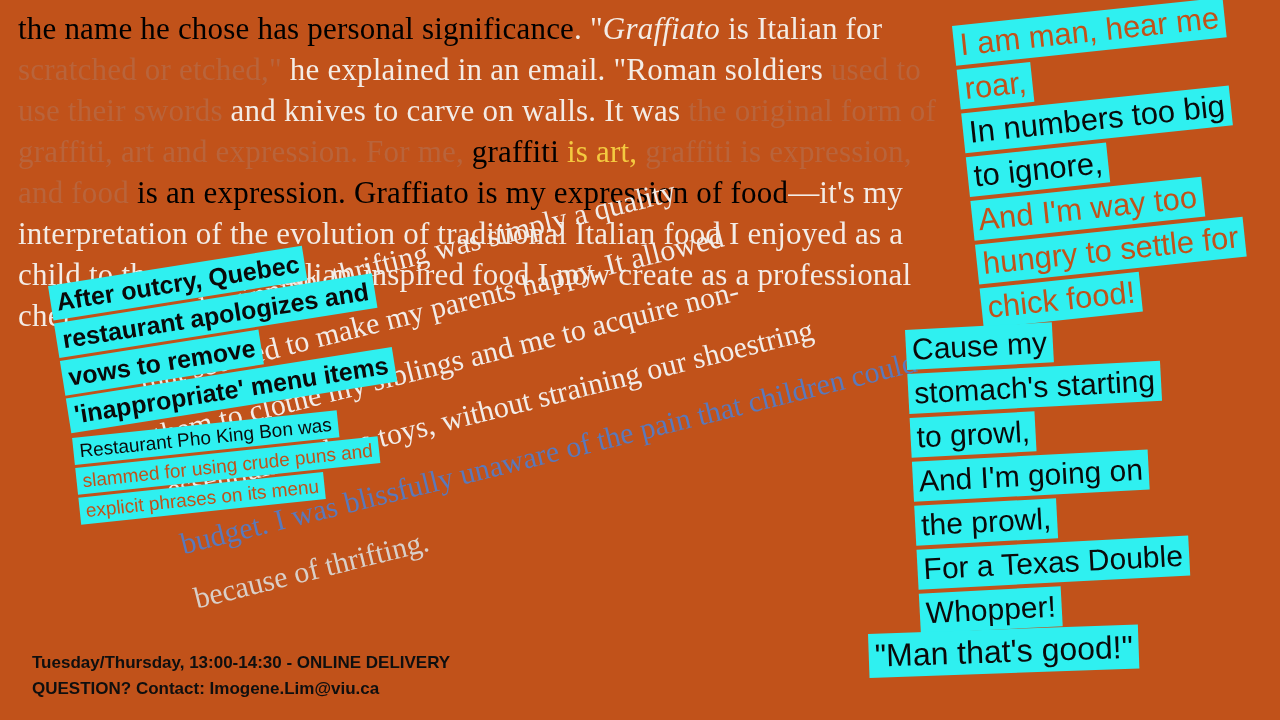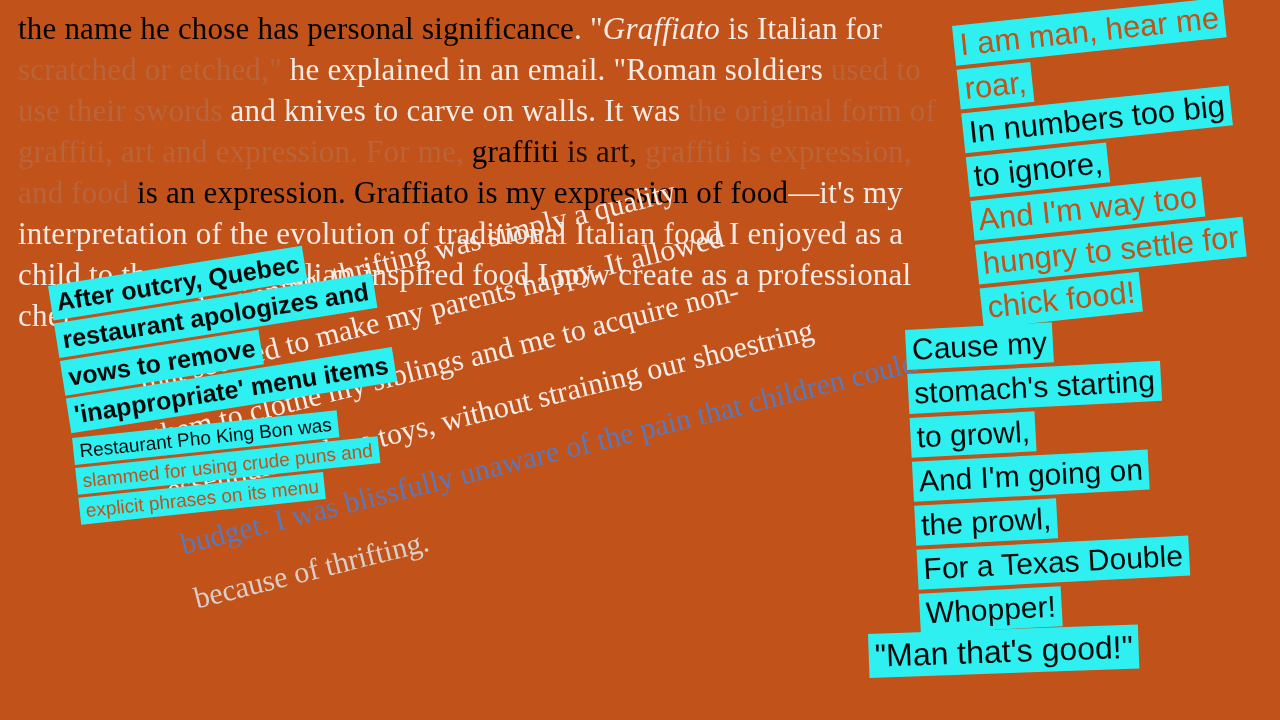"is art," .bg-serif .fade2 { color: #000000 -> #fde047 }
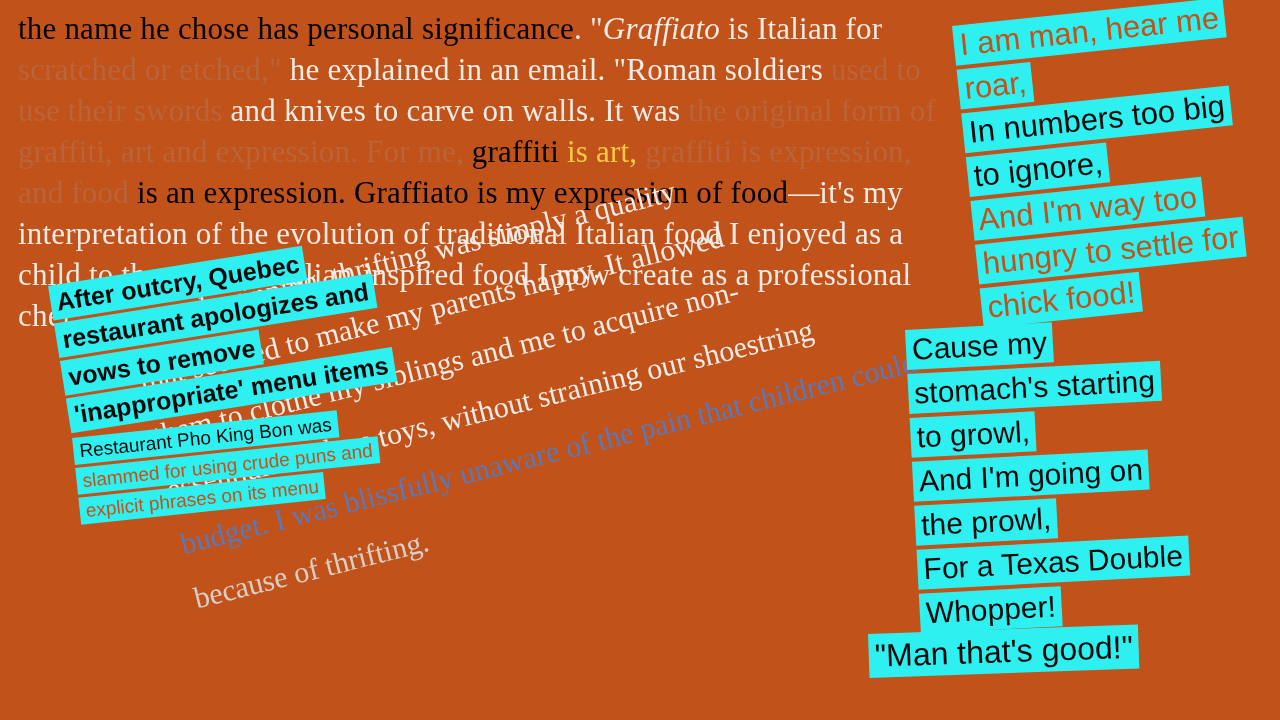"Tuesday/Thursday, 13:00-14:30 - ONLINE" div.footer { html: none -> <div> <div>Tuesday/Thursday, 13:00-14:30 - ONLINE DELIVERY</div> <div>QUESTION? Contact: Imogene.Lim@viu.ca</div> </div> }
